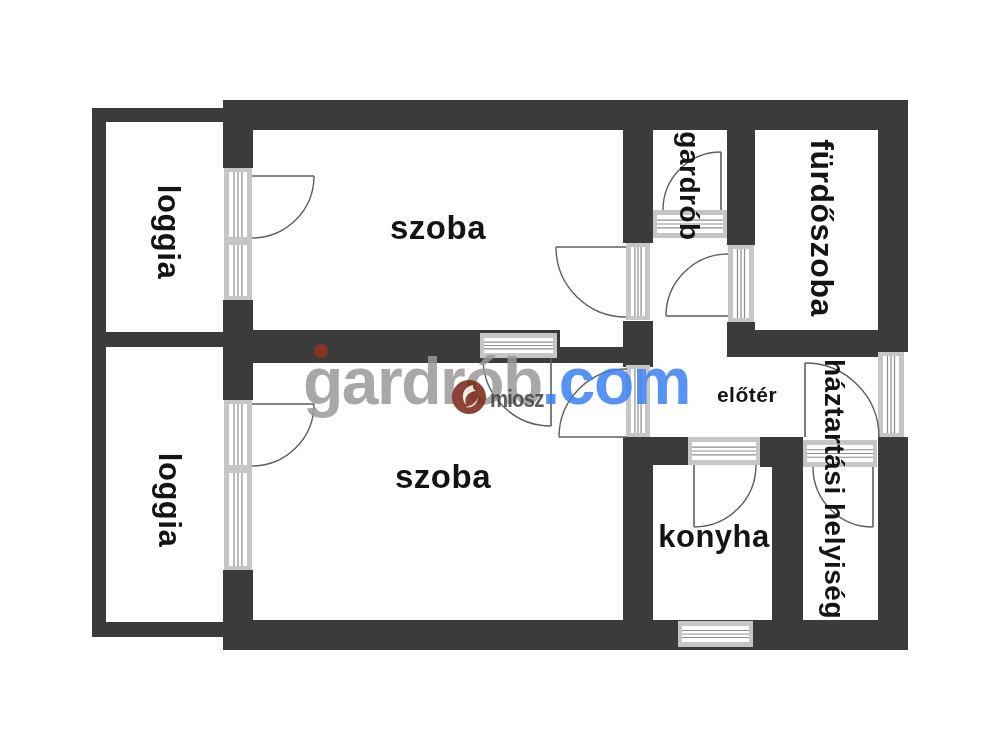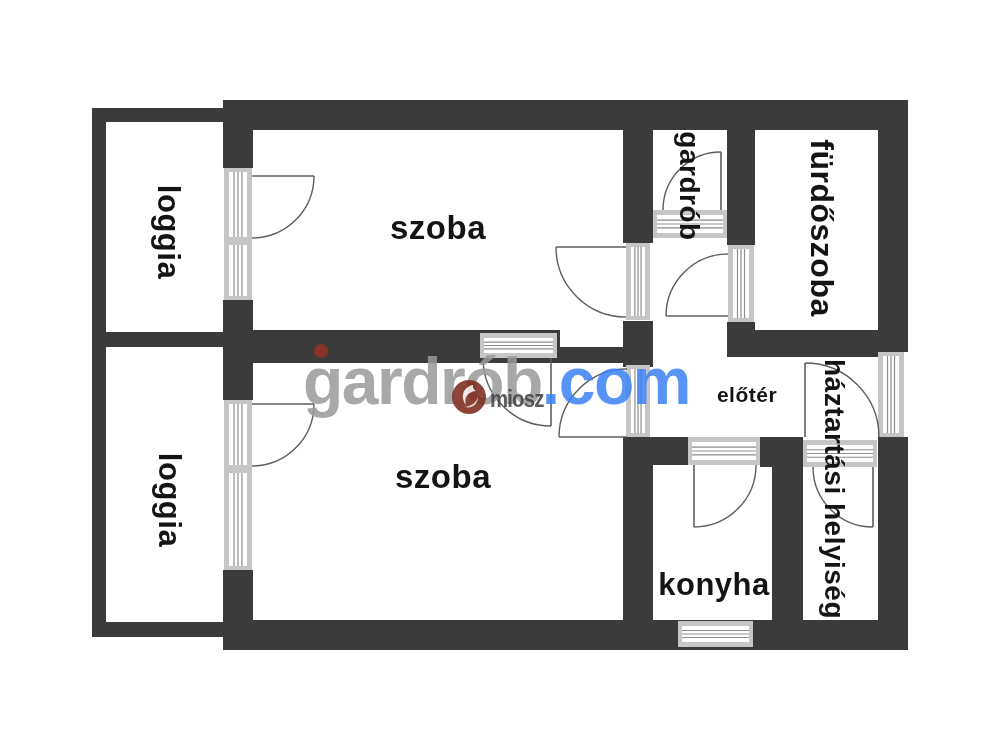"konyha" div.room-label { margin-top: 48px -> none }
